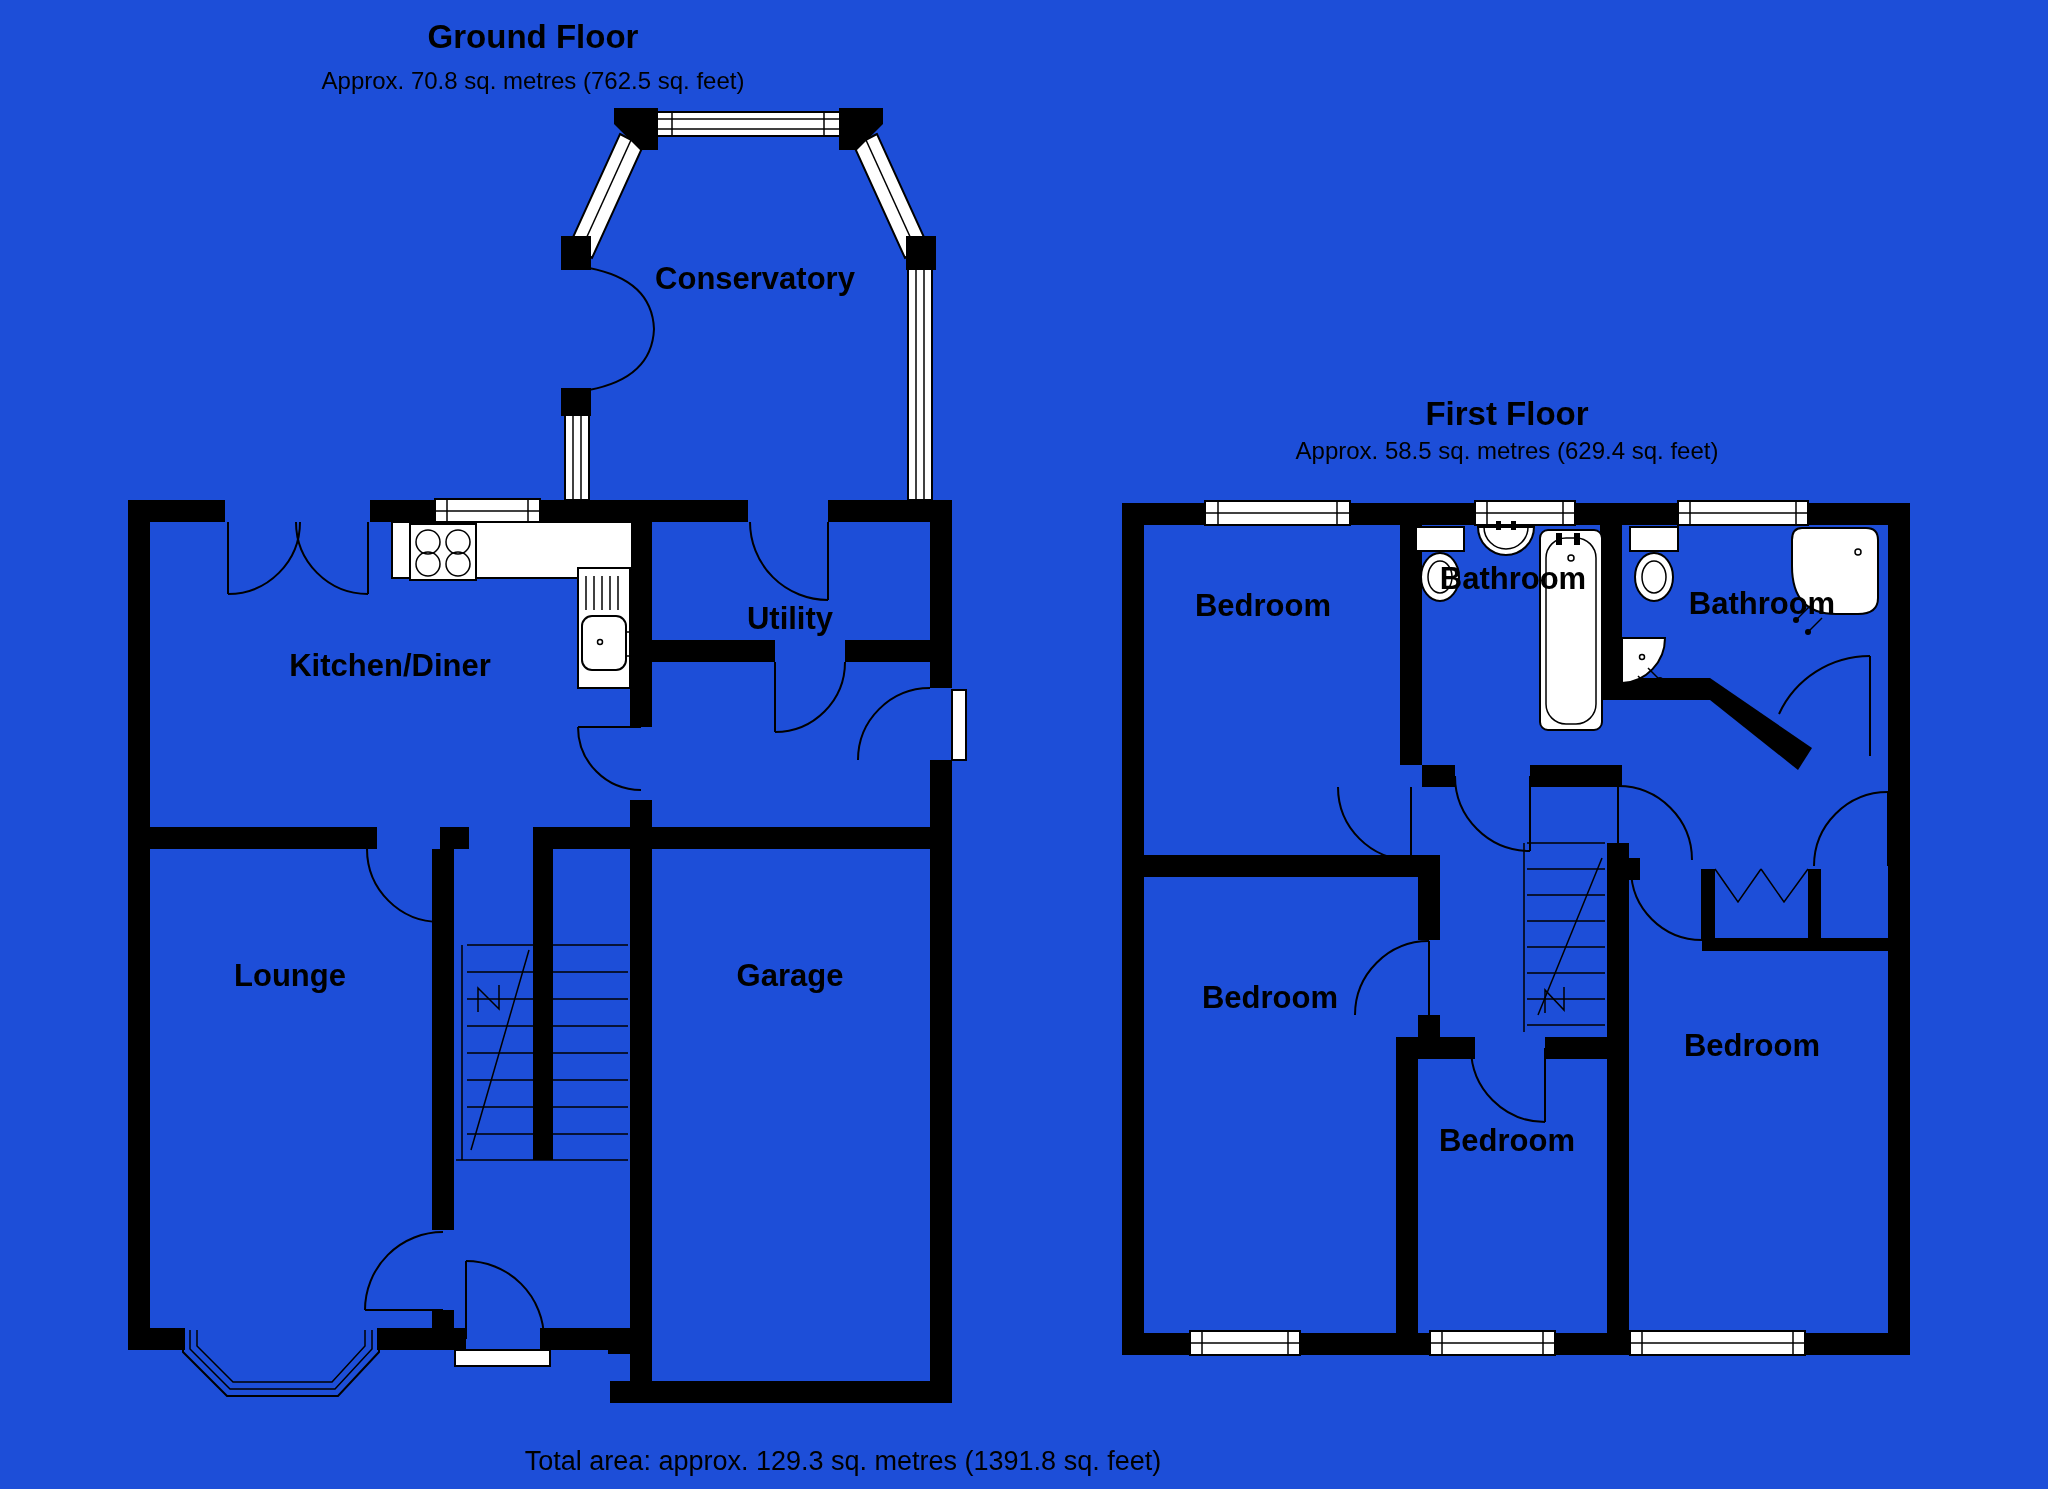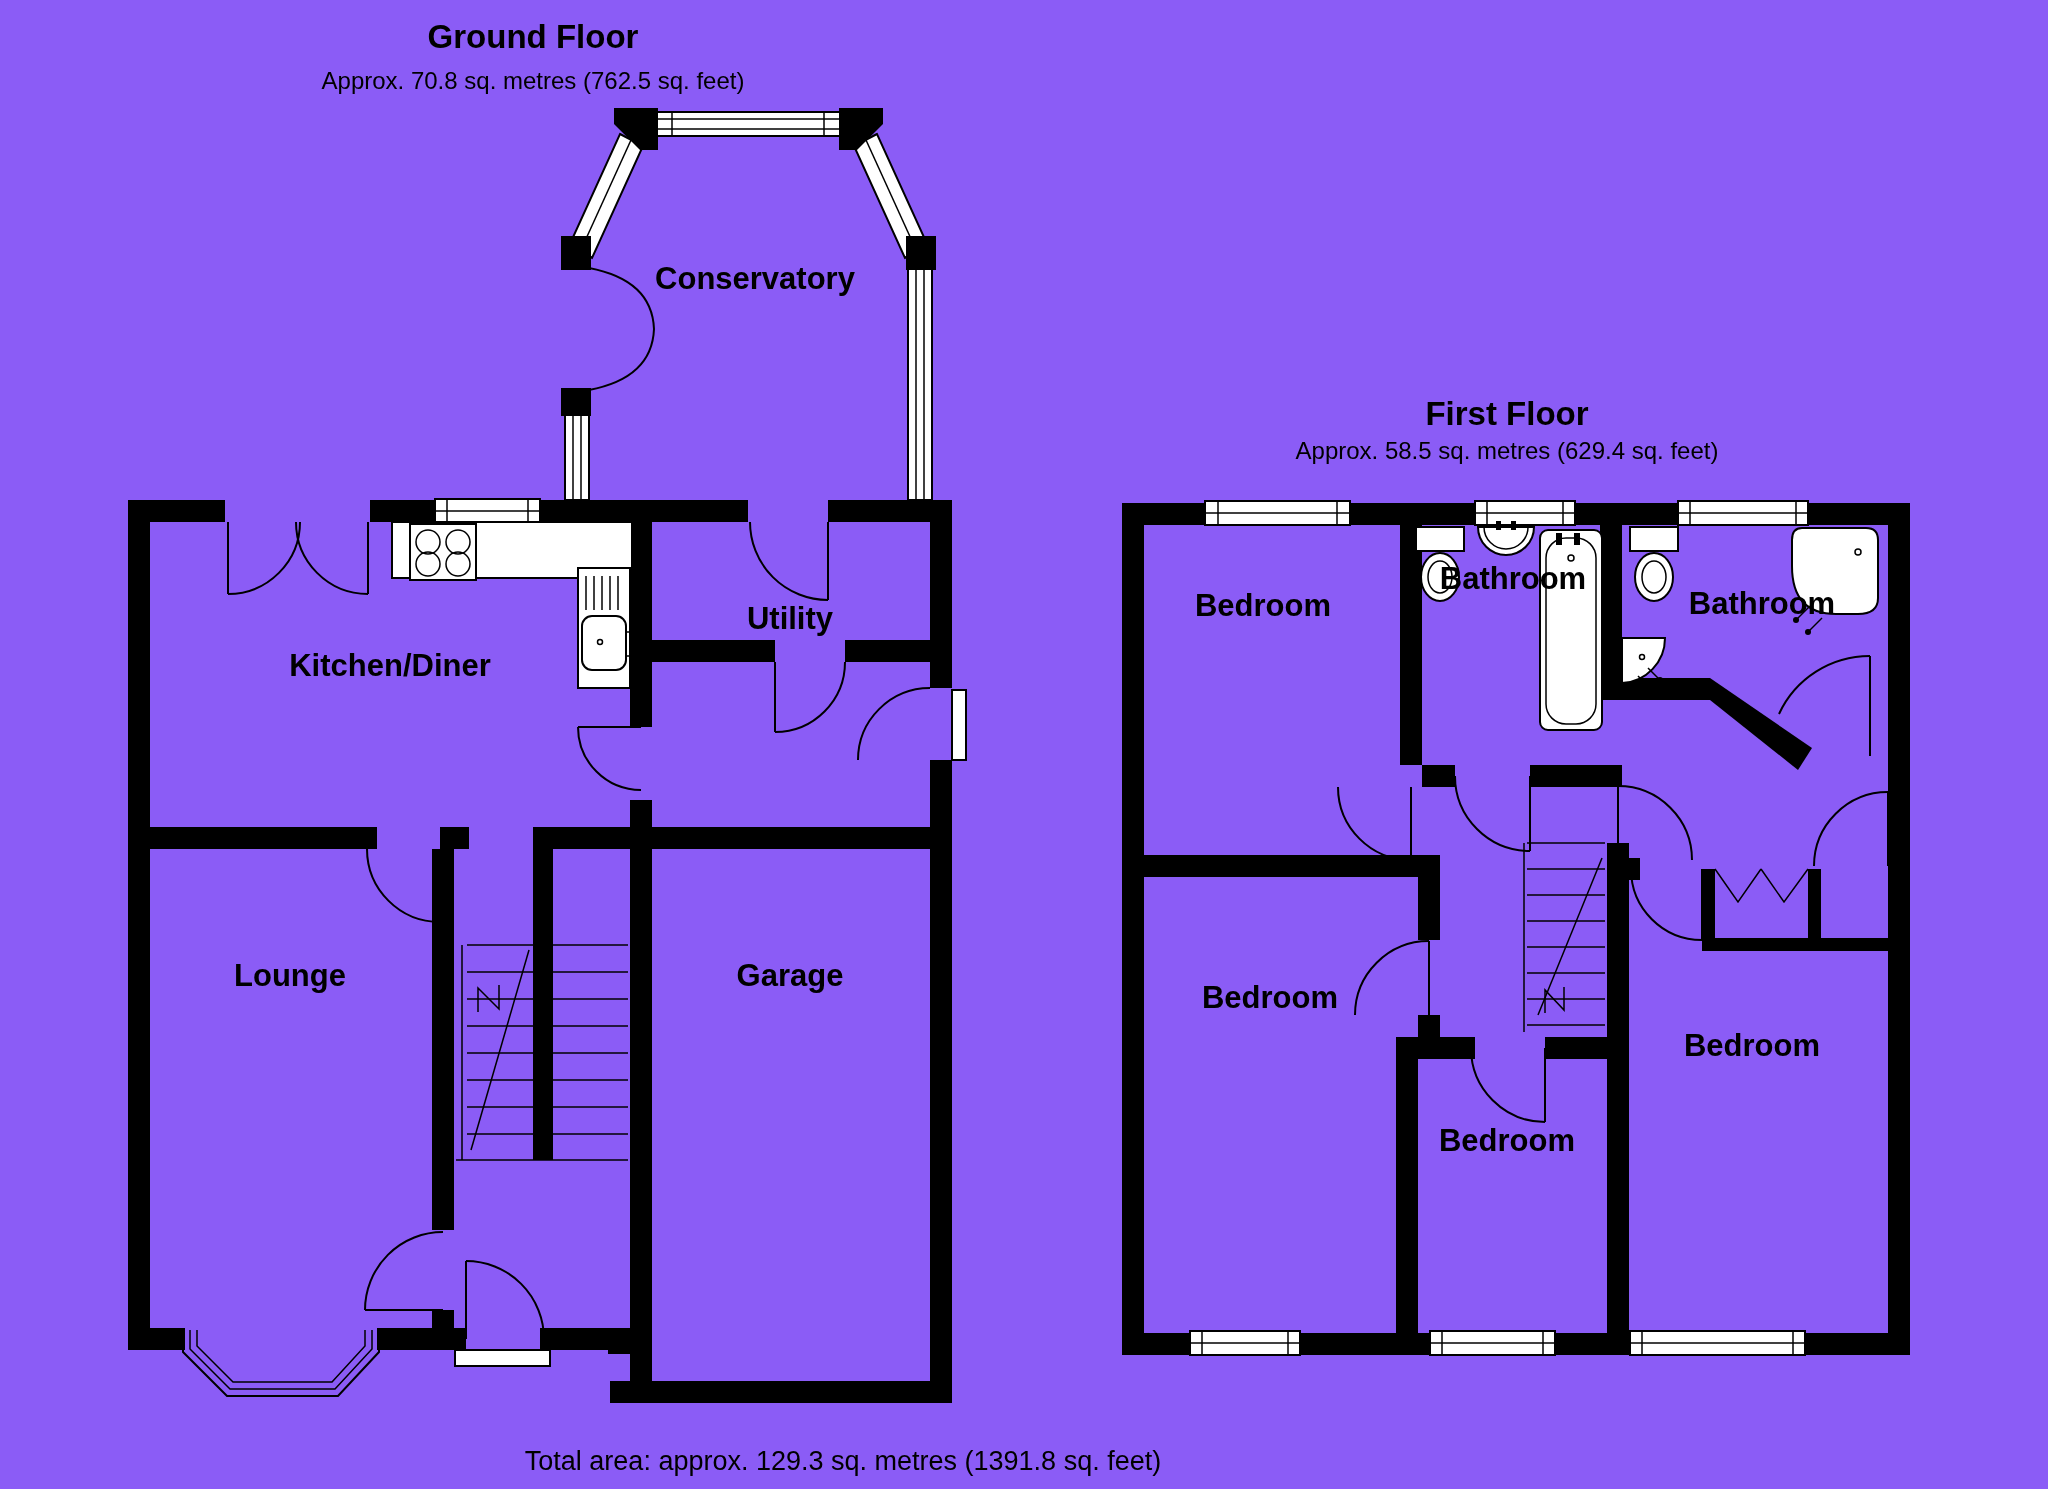"Ground Floor" .page { background: #8b5cf6 -> #1d4ed8 }
